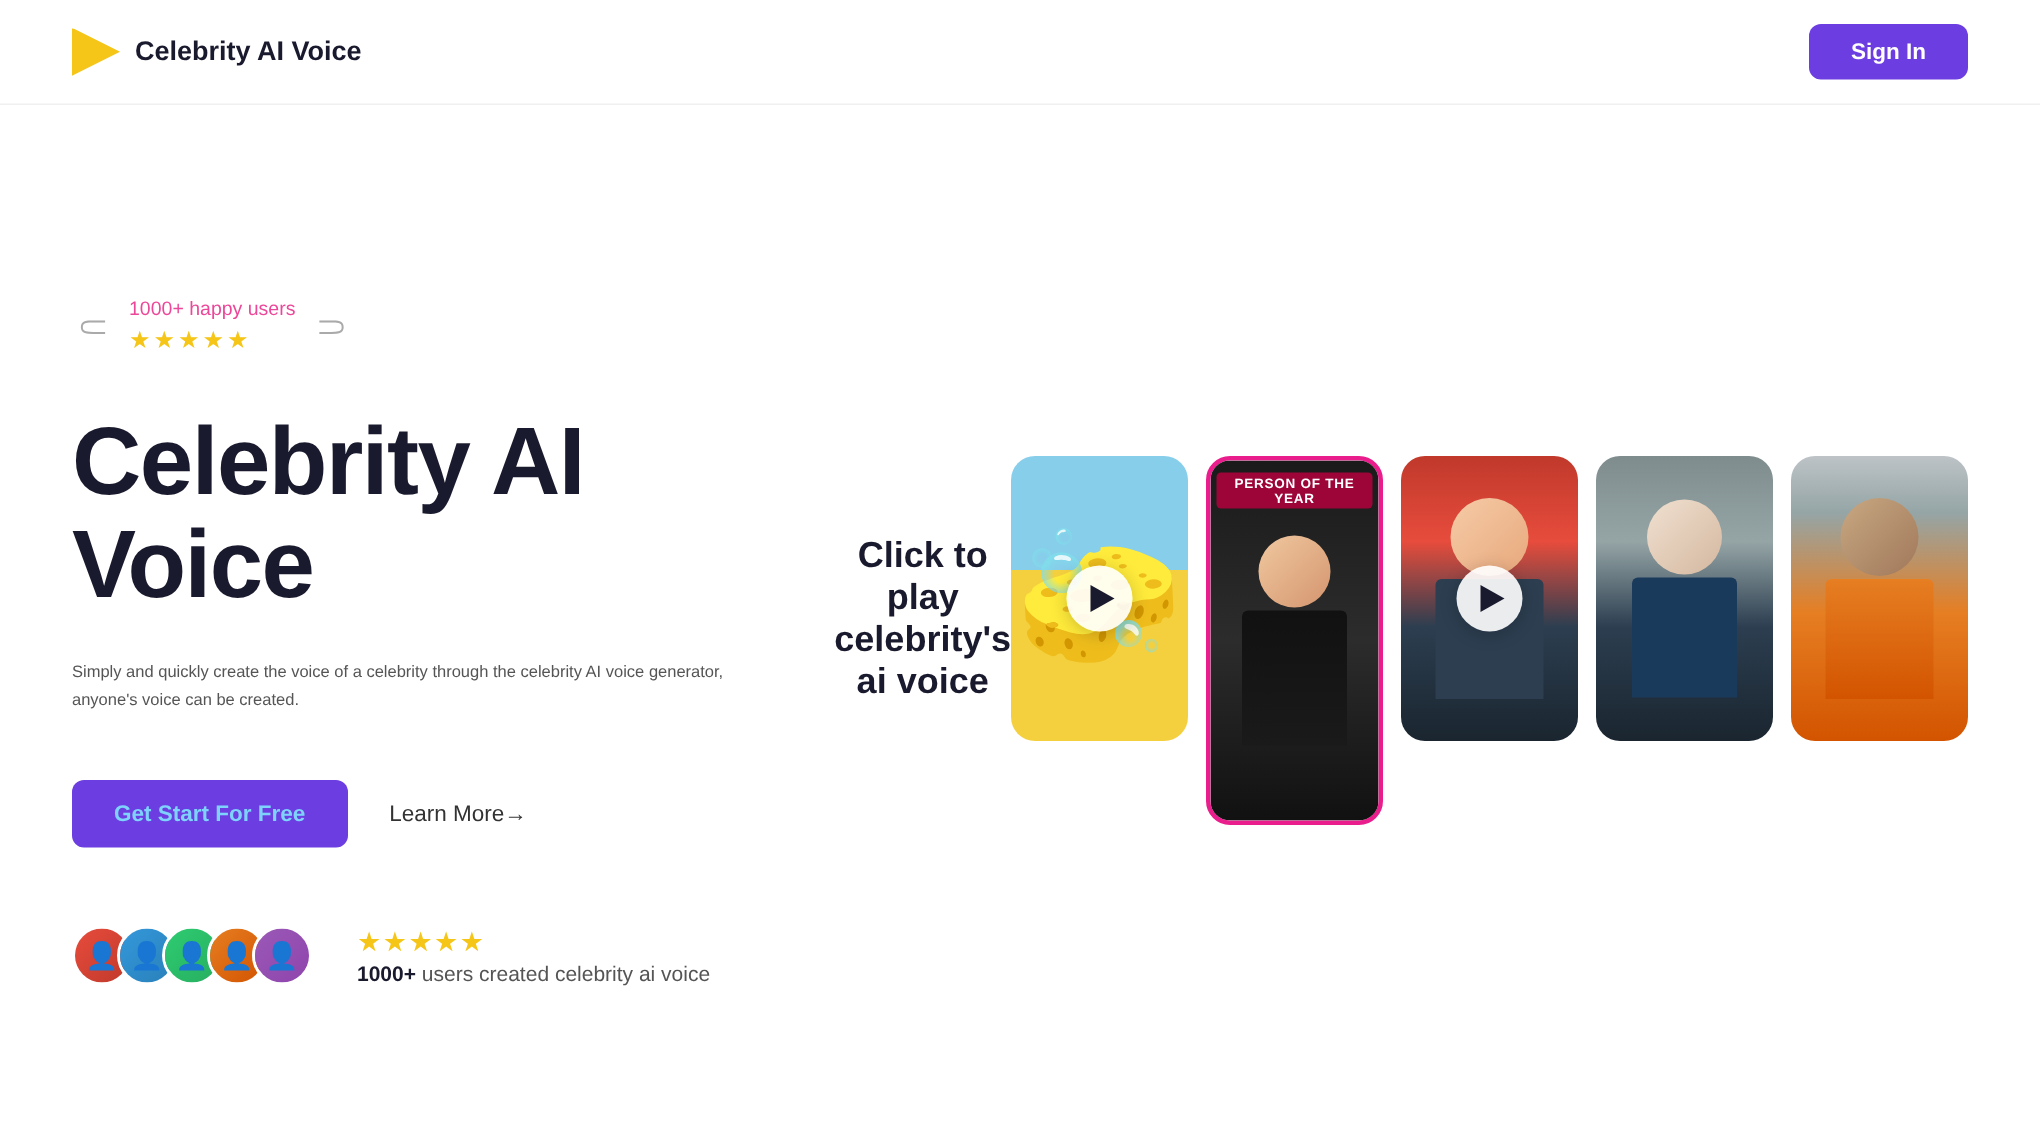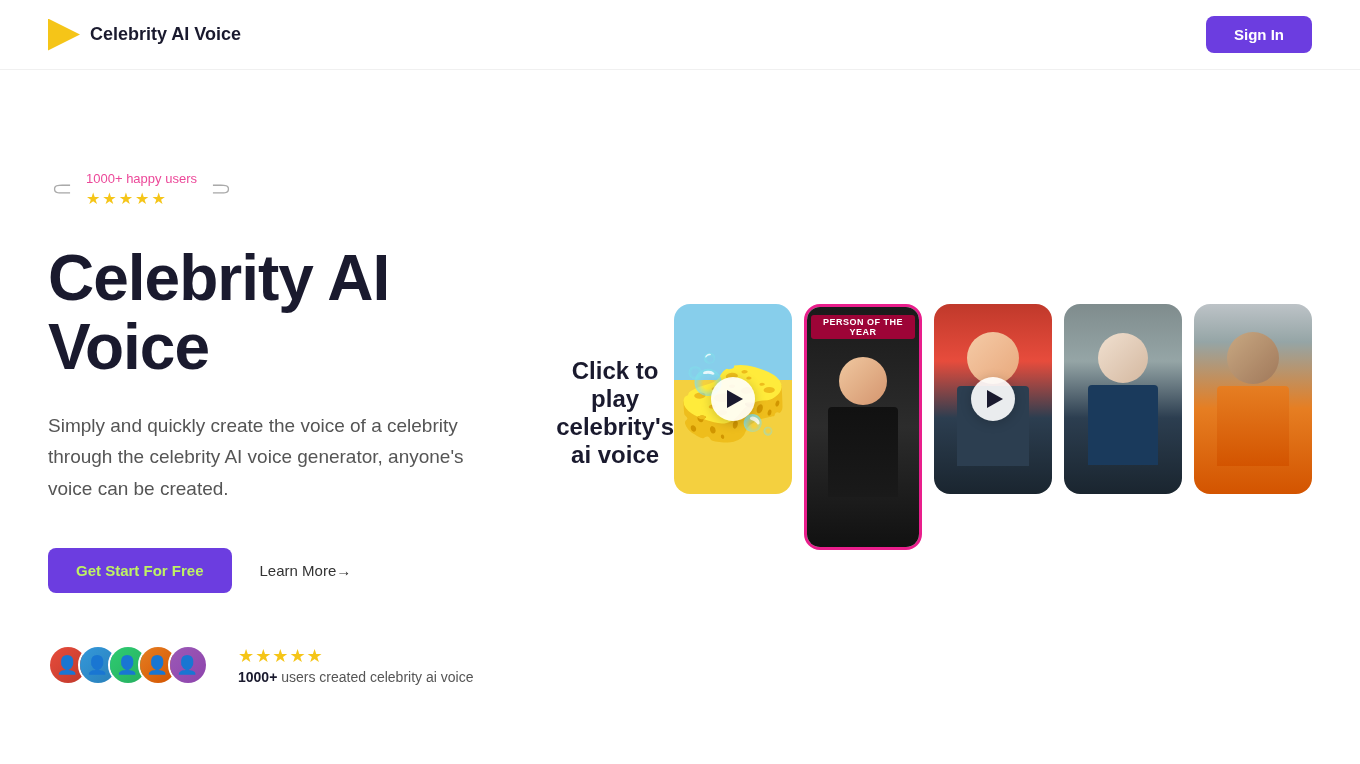"Simply and quickly create the" .subtext { font-size: 19px -> 11px }
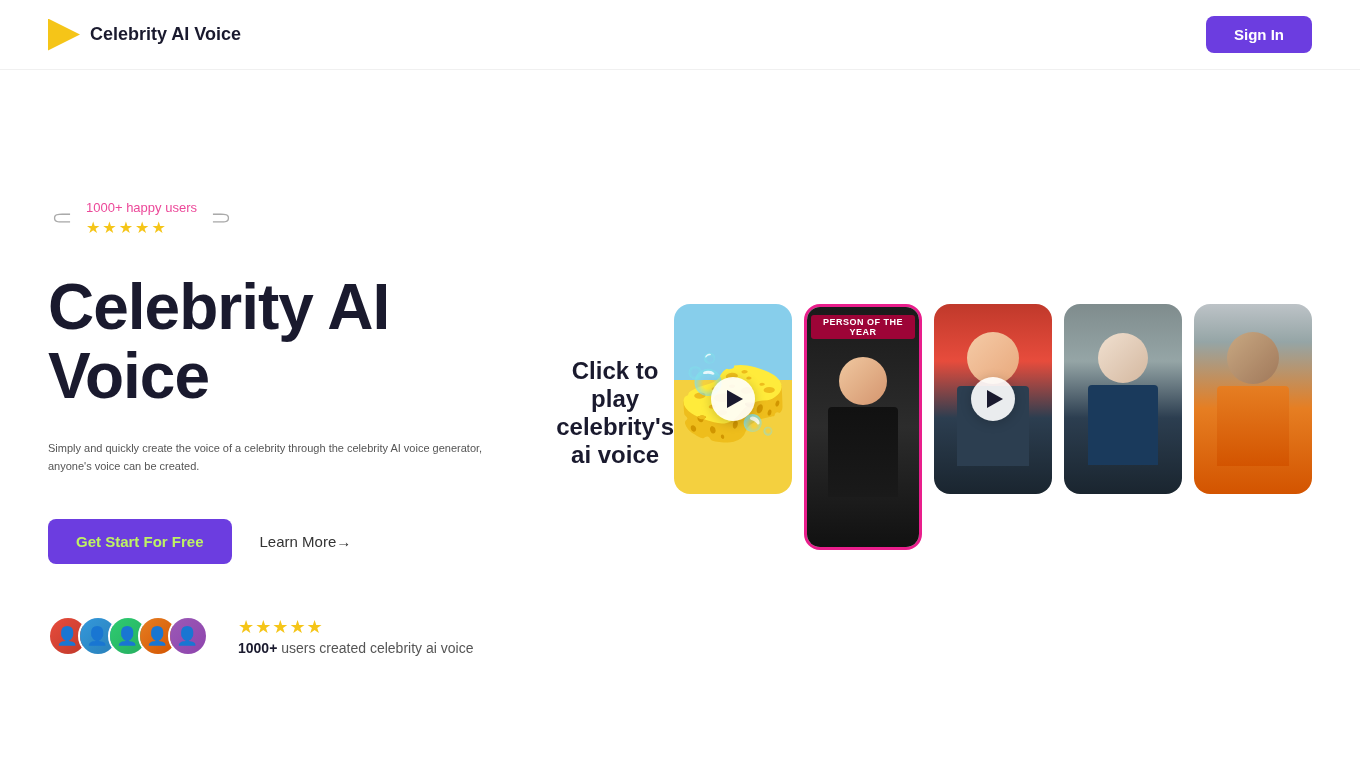"Get Start For Free" .btn-primary { color: #bef264 -> #7dd3fc }
